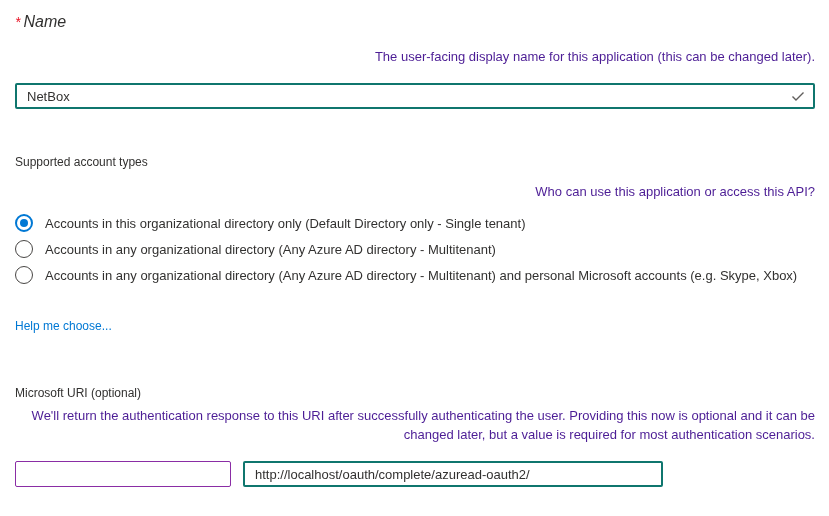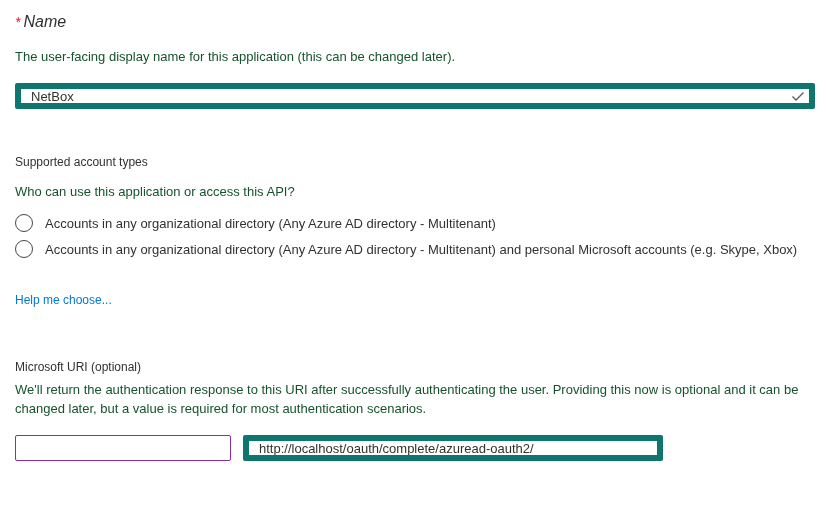"The user-facing display name for" .desc { color: #14532d -> #4c1d95; text-align: none -> right }
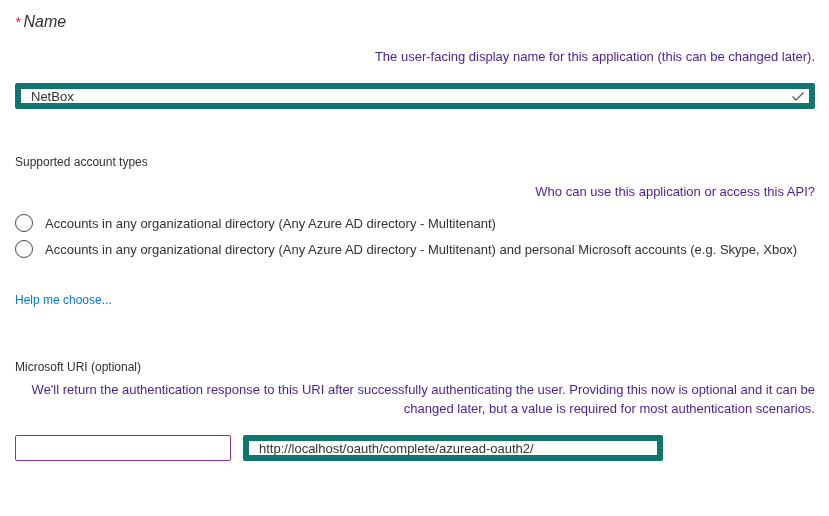"NetBox" .text-input { border: 6px solid #0f766e -> 2px solid #0f766e }
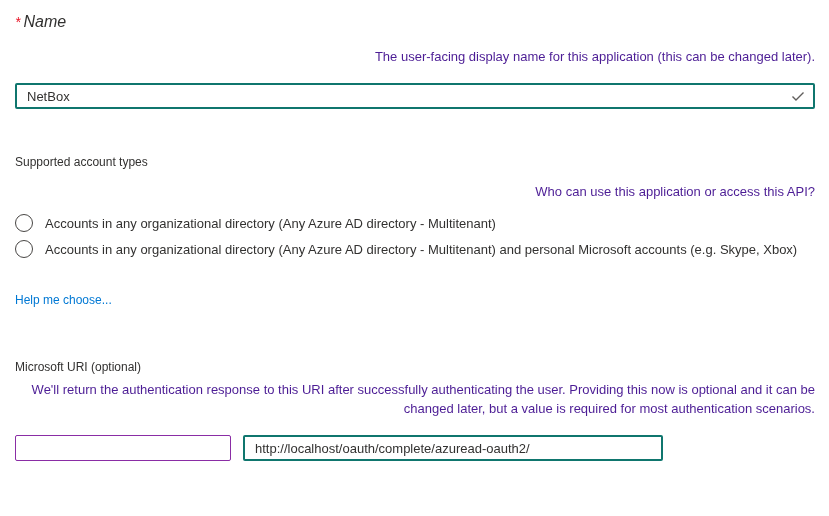"Accounts in this organizational" div.radio-row { html: none -> <div> <span></span> <span>Accounts in this organizational directory only (Default Directory only - Single tenant)</span> </div> }
